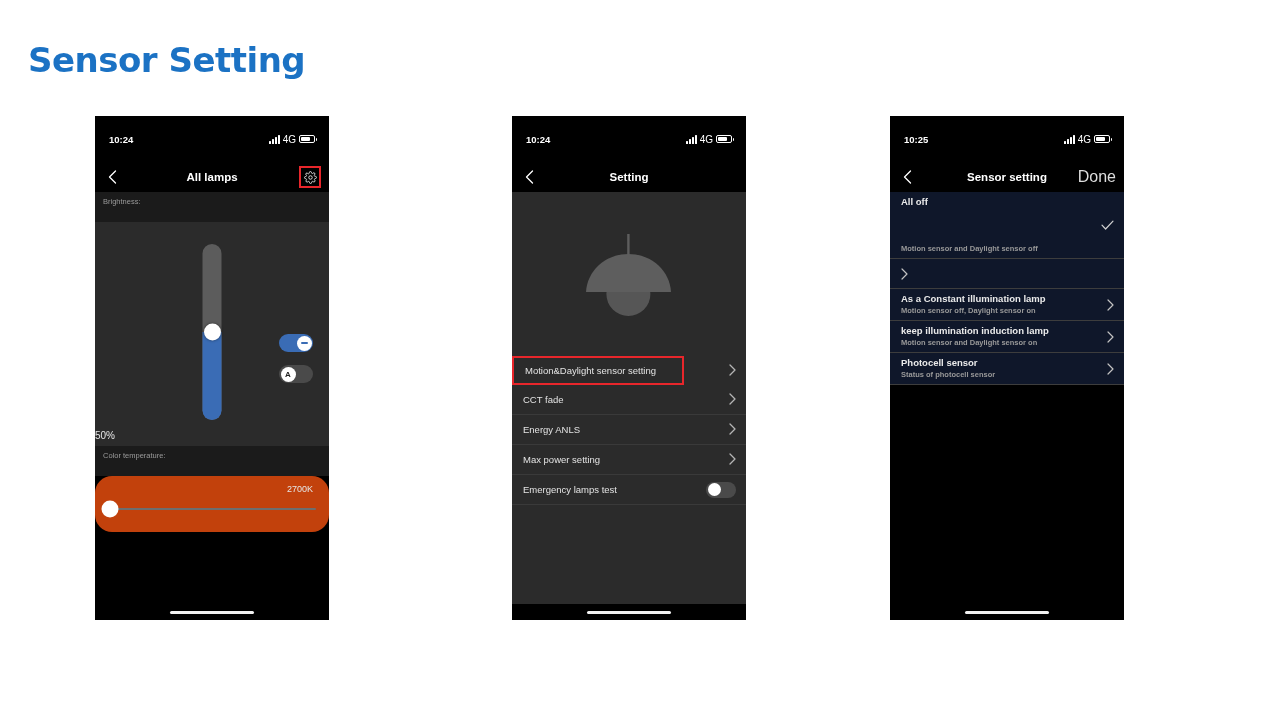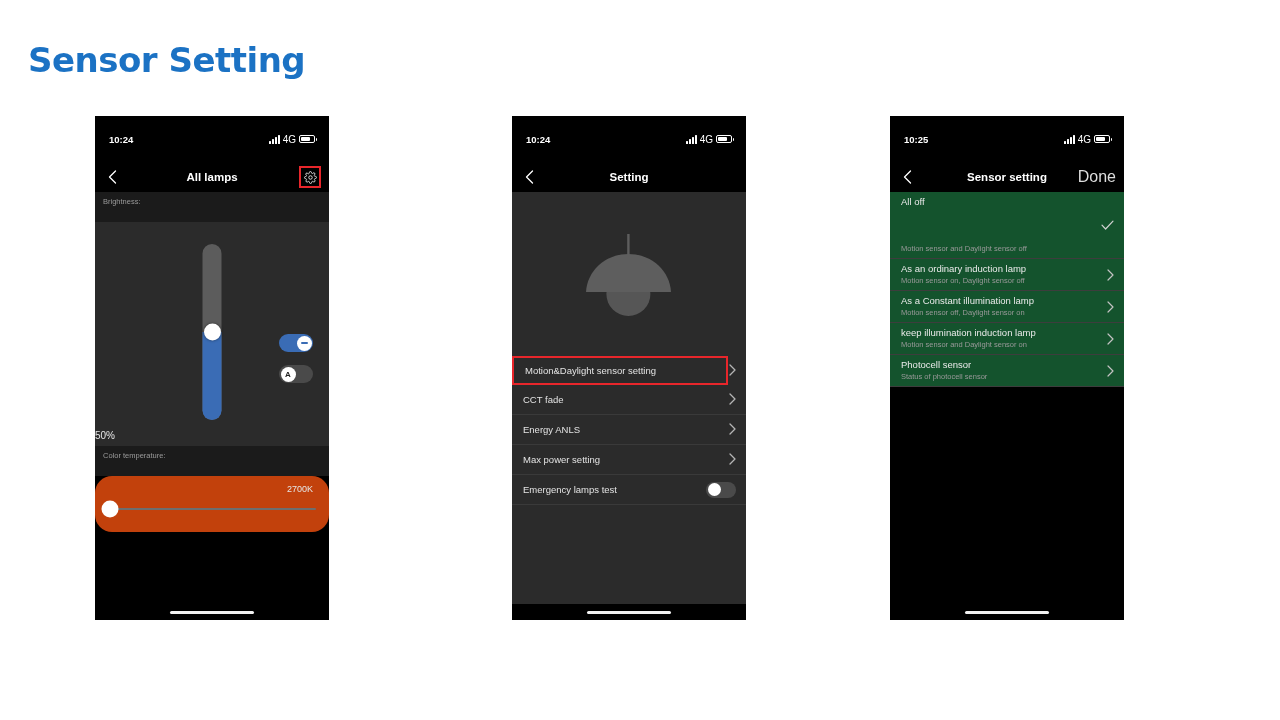"All off" .slist { background: #14532d -> #0f172a; font-weight: none -> bold }
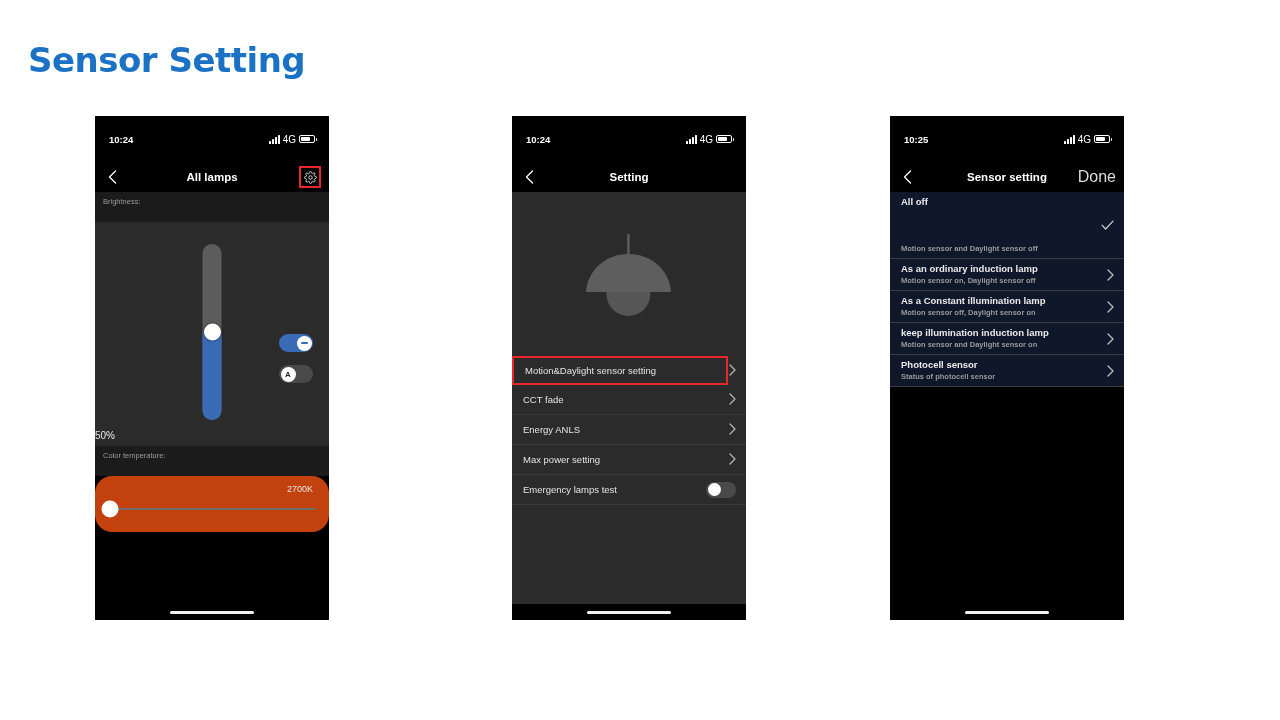"As an ordinary induction lamp" span.txt { html: <span> <span>As an ordinary induction lamp</span> <span>Motion sensor on, Daylight sensor off</span> </span> -> none }
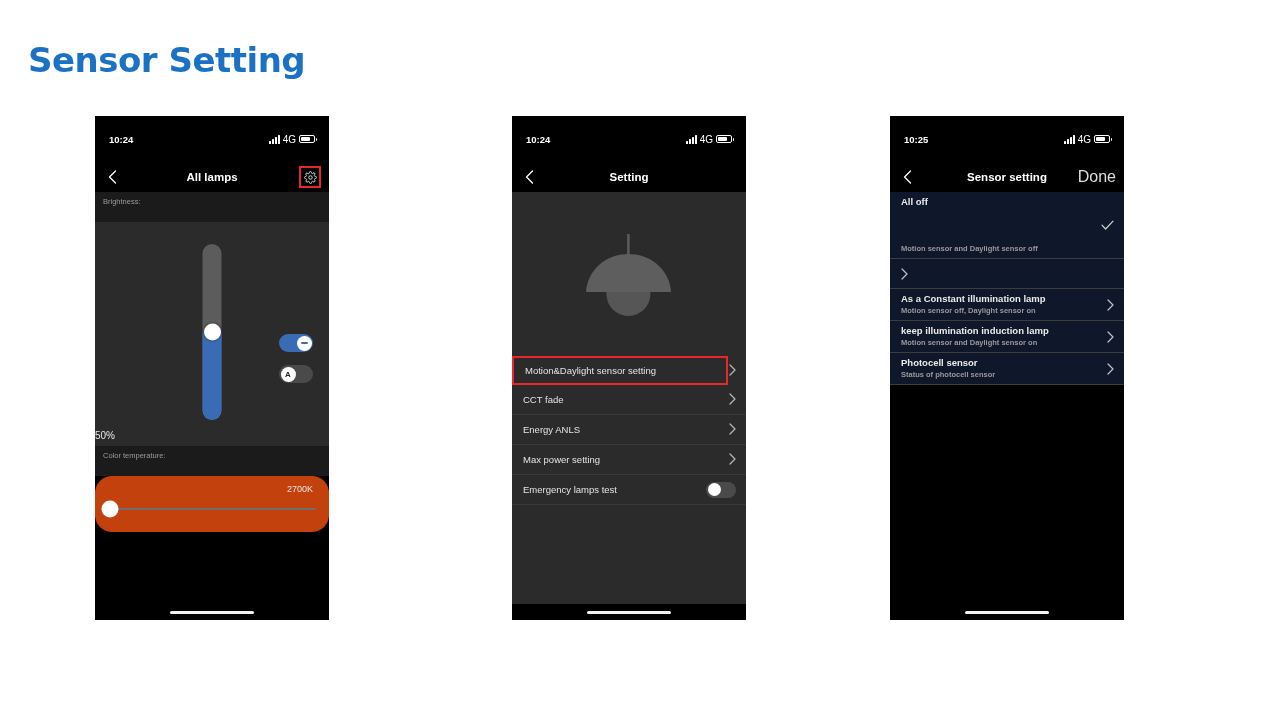"Motion&Daylight sensor setting" .mrow.hl { width: 216px -> 172px }
